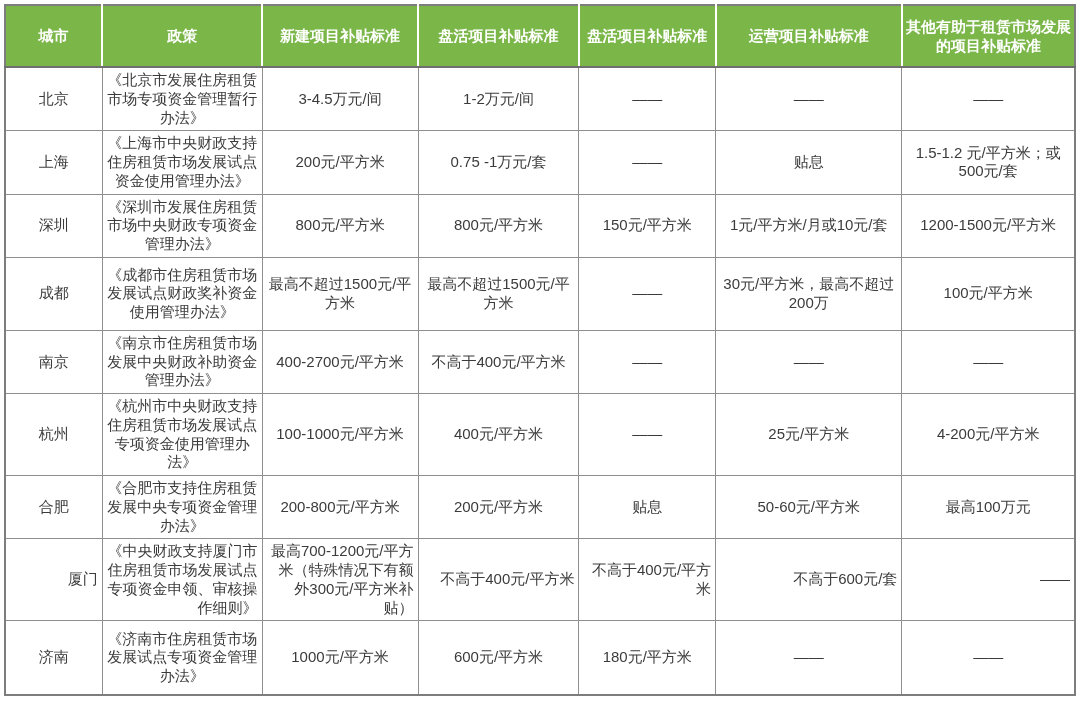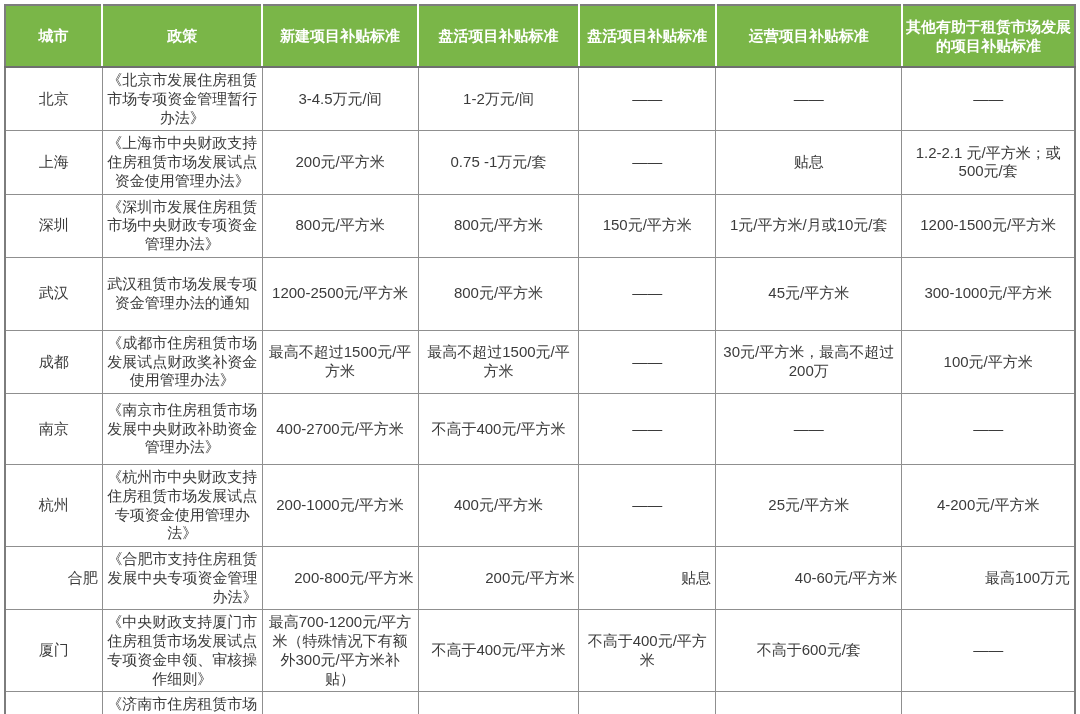"1.2-2.1 元/平方米；或500元/套" td { text: 1.2-2.1 -> 1.5-1.2 }
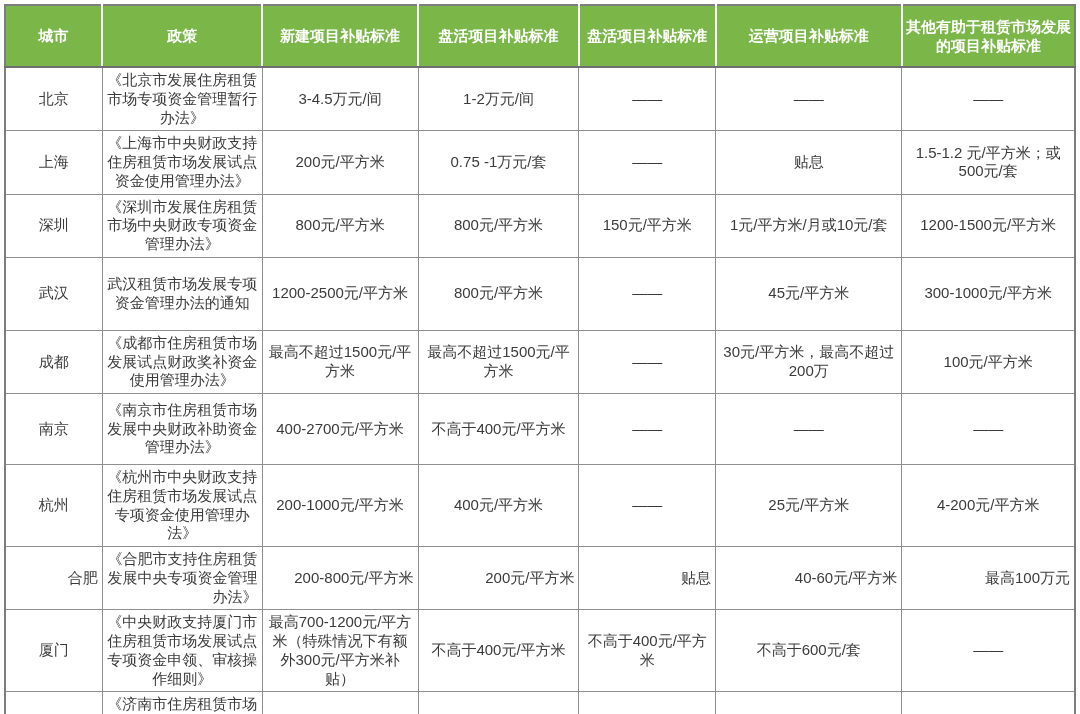"武汉" tr { html: <tr> <td>武汉</td> <td>武汉租赁市场发展专项资金管理办法的通知</td> <td>1200-2500元/平方米</td> <td>800元/平方米</td> <td>——</td> <td>45元/平方米</td> <td>300-1000元/平方米</td> </tr> -> none }
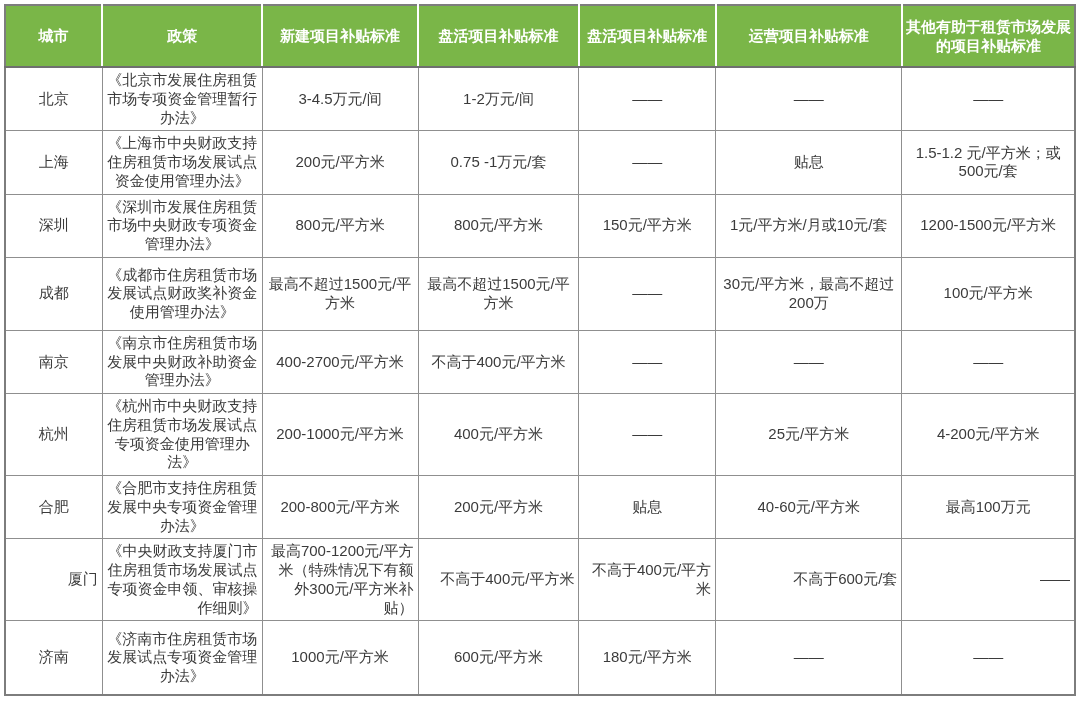"200-1000元/平方米" td { text: 200-1000 -> 100-1000 }
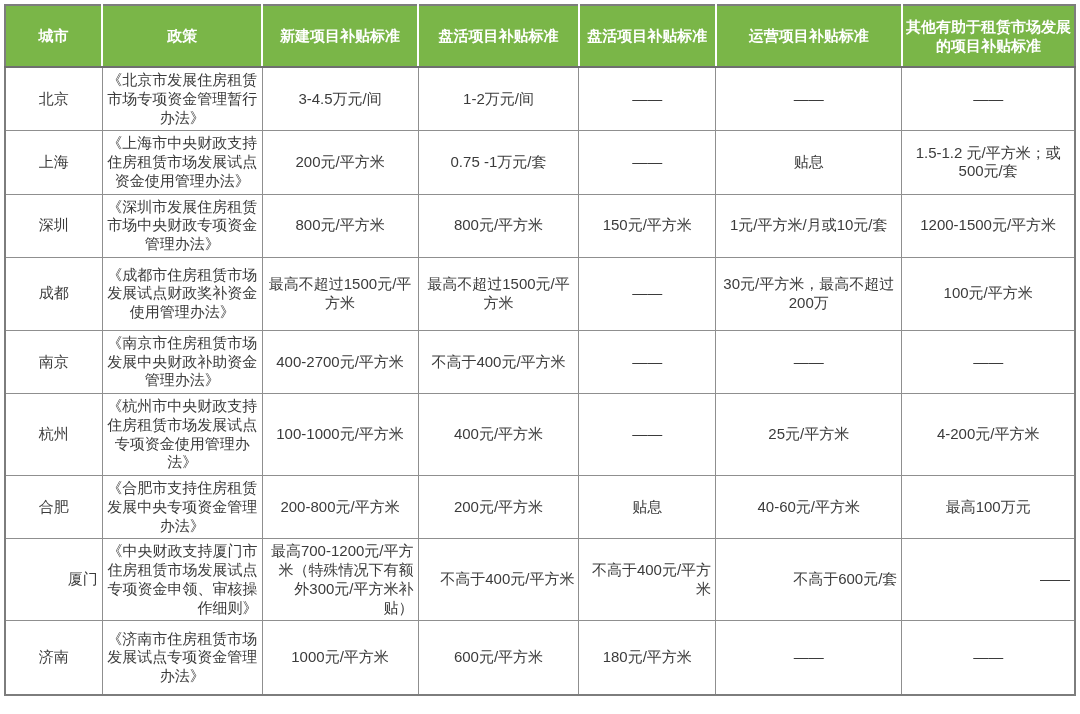"40-60元/平方米" td { text: 40-60 -> 50-60 }
